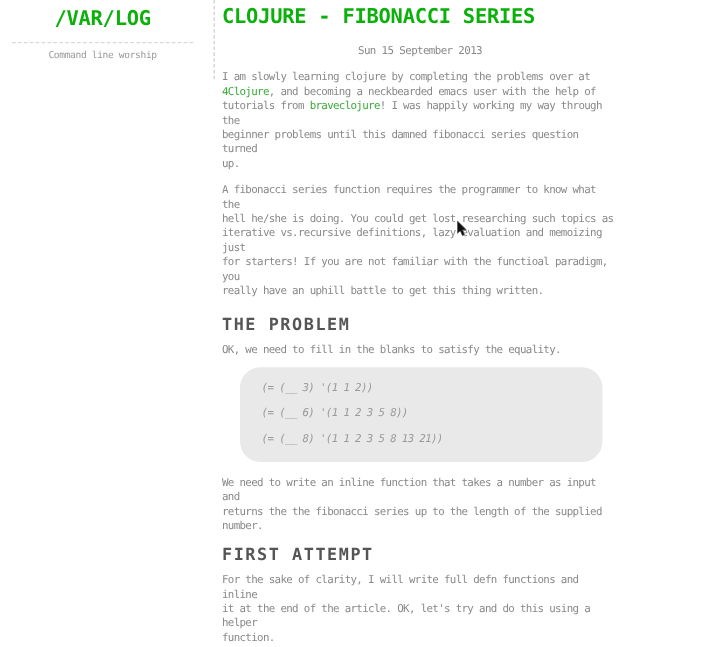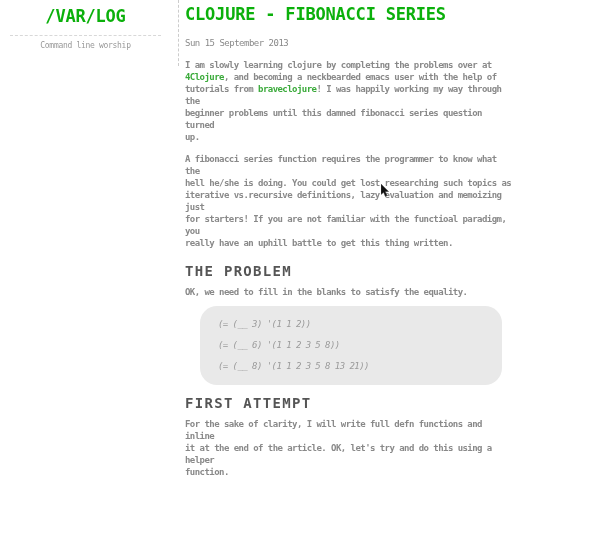"Sun 15 September 2013" .date { text-align: none -> center }
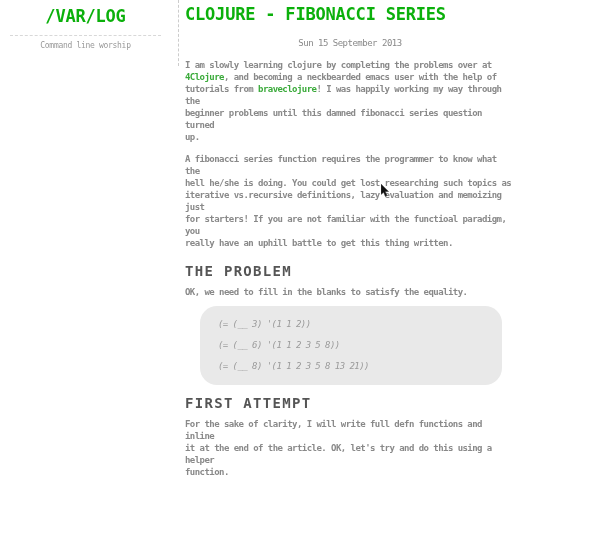"I am slowly learning clojure" p.body { font-weight: bold -> none }
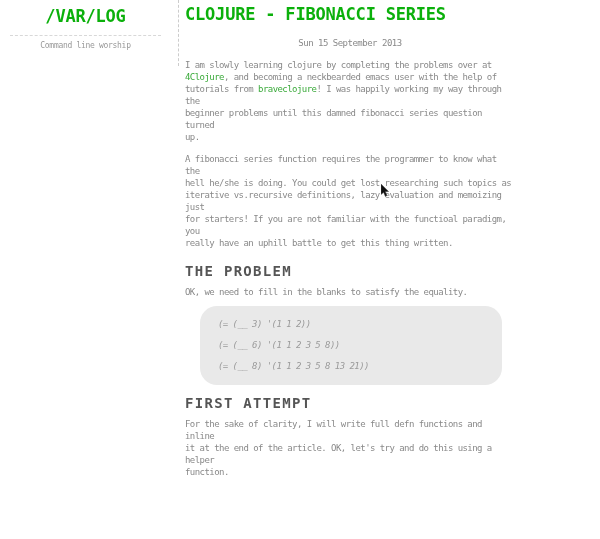"We need to write an" p.body { html: none -> <p><span>We need to write an inline function that takes a number as input and returns the the fibonacci series up to the length of the supplied number.</span></p> }
